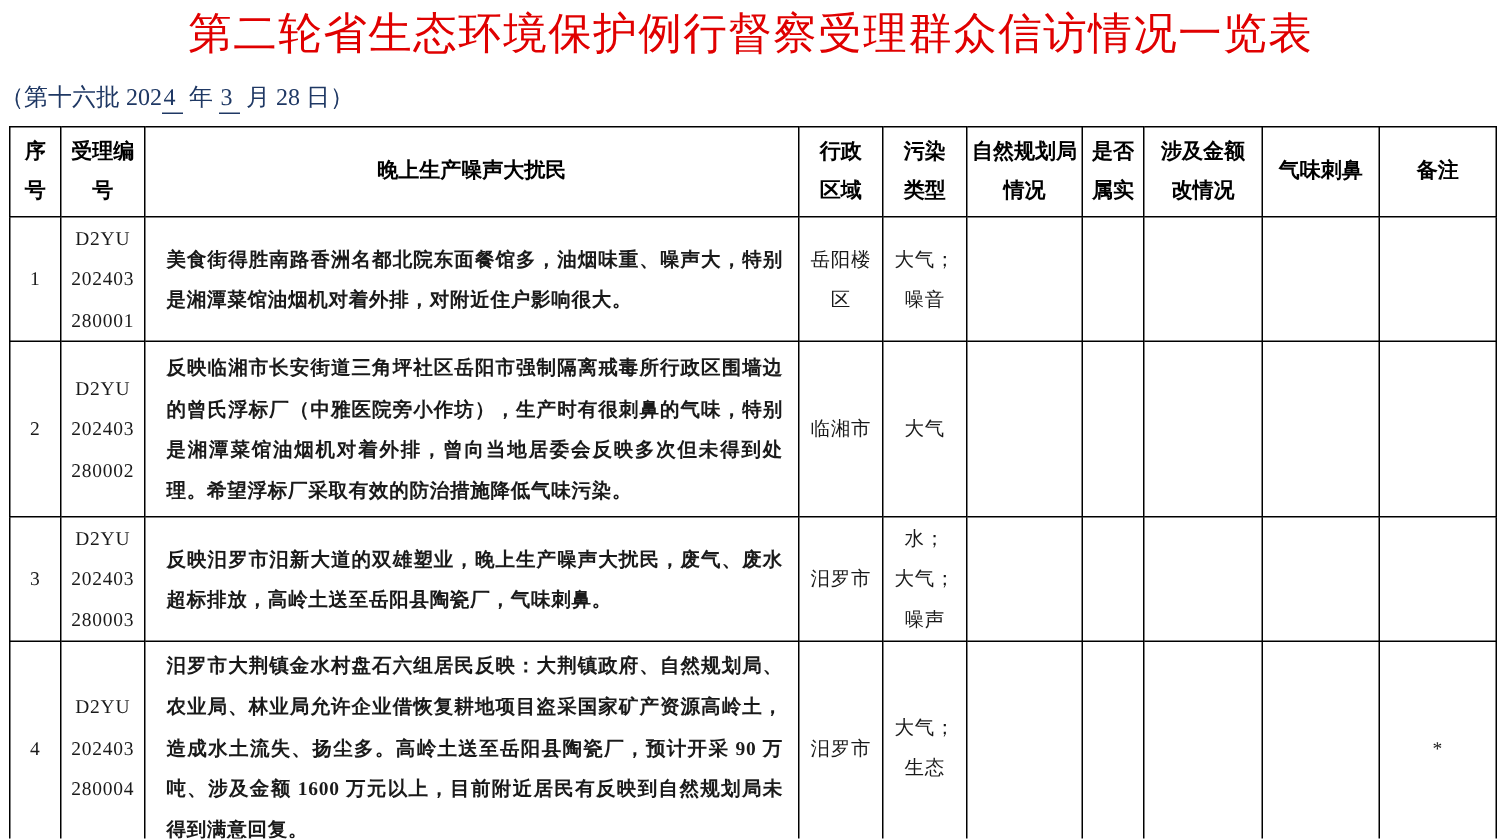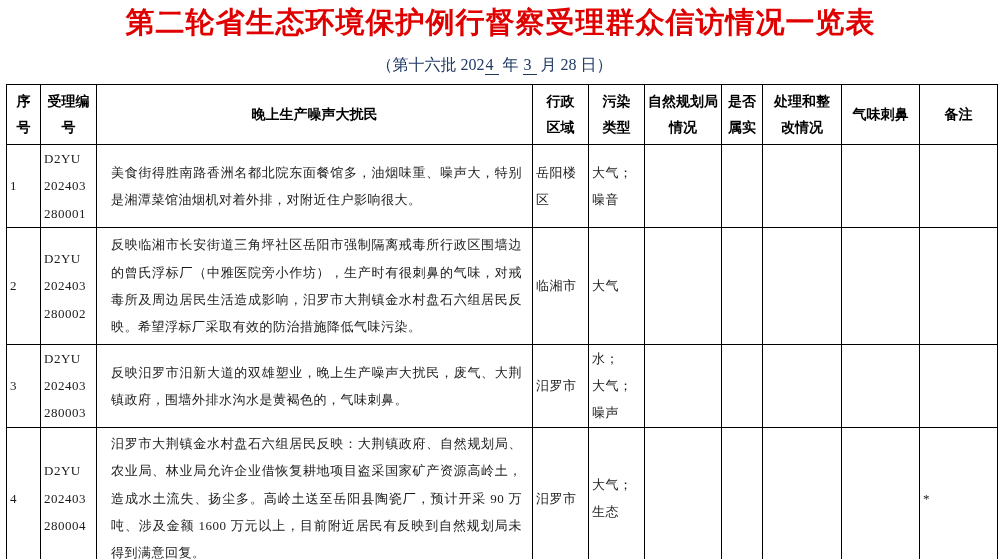"第二轮省生态环境保护例行督察受理群众信访情况一览表" .doc-title { font-weight: bold -> normal }
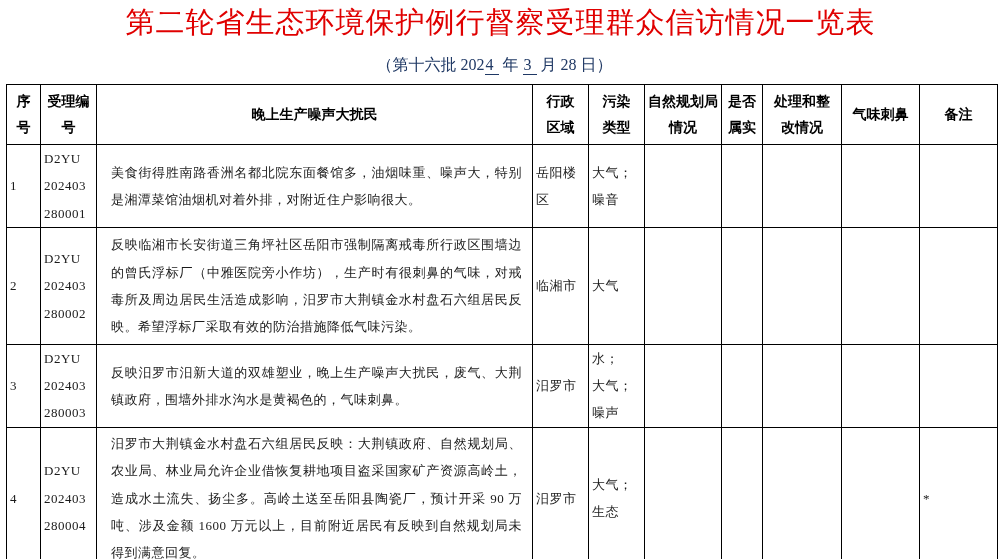"（第十六批 2024 年 3 月" .doc-subtitle { text-align: center -> left }
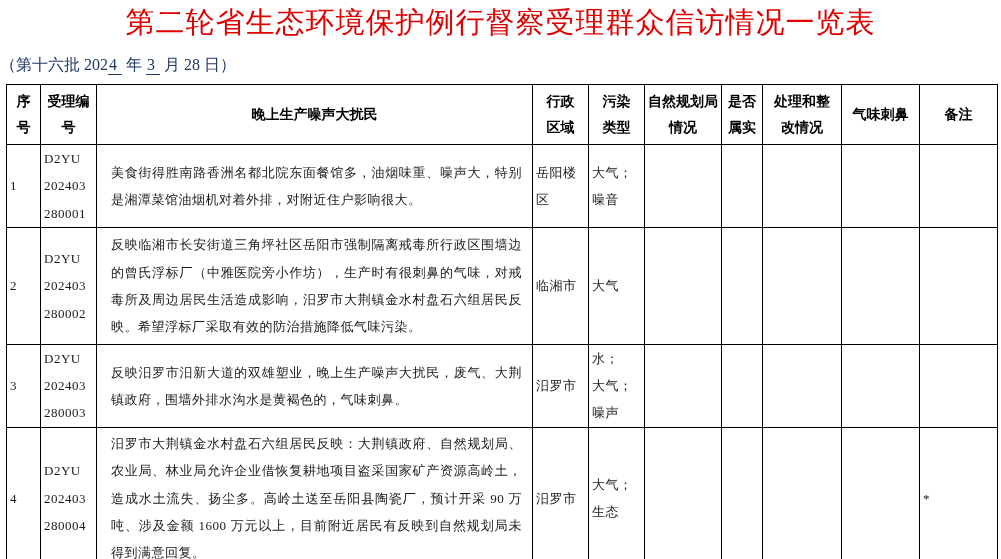"处理和整" th { text: 处理和整 -> 涉及金额 }
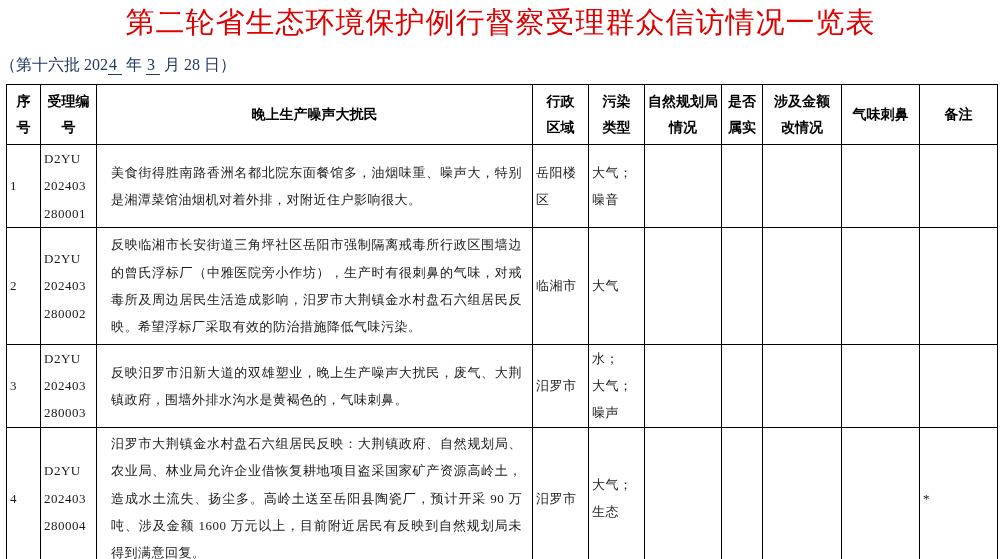"D2YU" table.main td { text-align: none -> center }
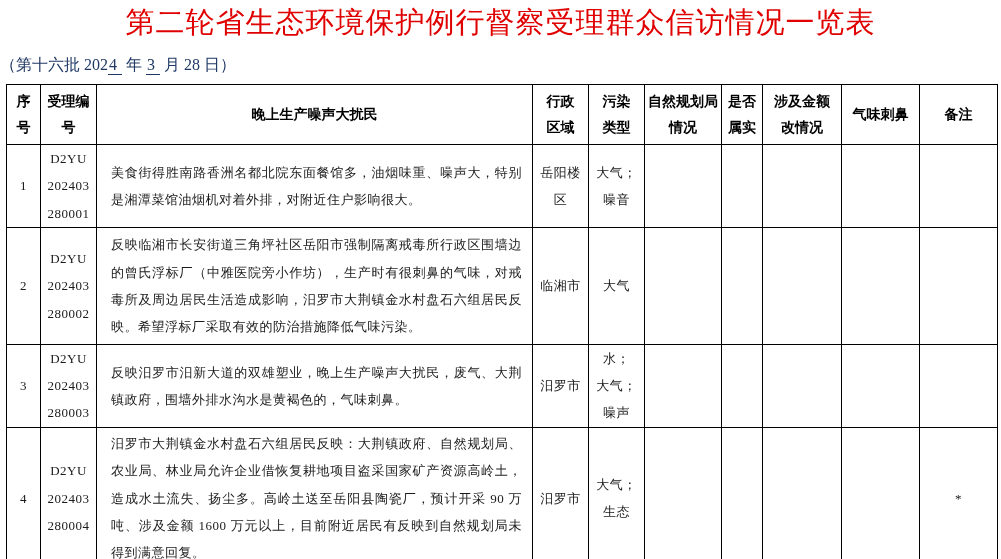"美食街得胜南路香洲名都北院东面餐馆多，油烟味重、噪声大，特别是湘潭菜馆油烟机对着" table.main td.issue { font-weight: none -> bold }
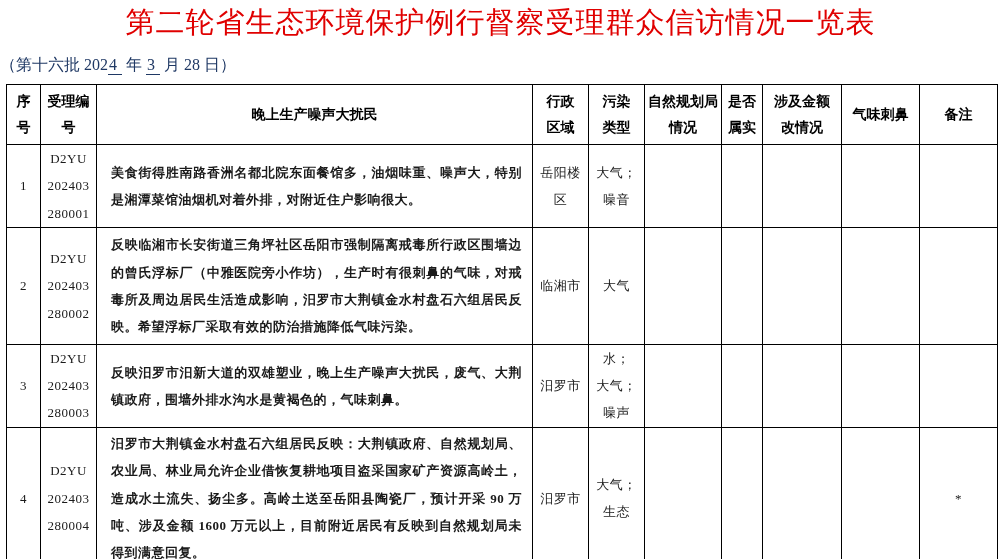"反映临湘市长安街道三角坪社区岳阳市强制隔离戒毒所行政区围墙边的曾氏浮标厂（中雅医" td.issue { text: 对戒毒所及周边居民生活造成影响，汨罗市大荆镇金水村盘石六组居民反映 -> 特别是湘潭菜馆油烟机对着外排，曾向当地居委会反映多次但未得到处理 }
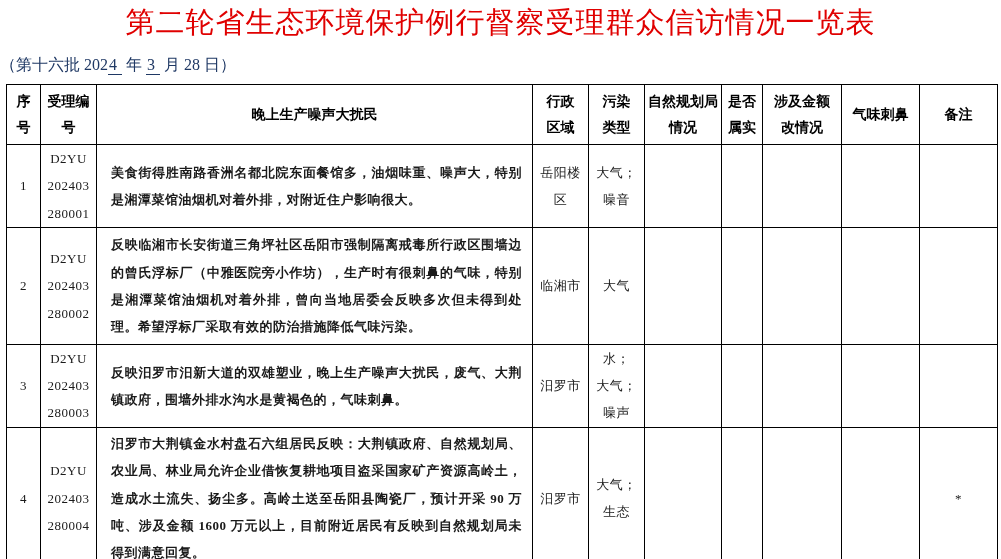"反映汨罗市汨新大道的双雄塑业，晚上生产噪声大扰民，废气、大荆镇政府，围墙外排水沟" td.issue { text: 大荆镇政府，围墙外排水沟水是黄褐色的 -> 废水超标排放，高岭土送至岳阳县陶瓷厂 }
